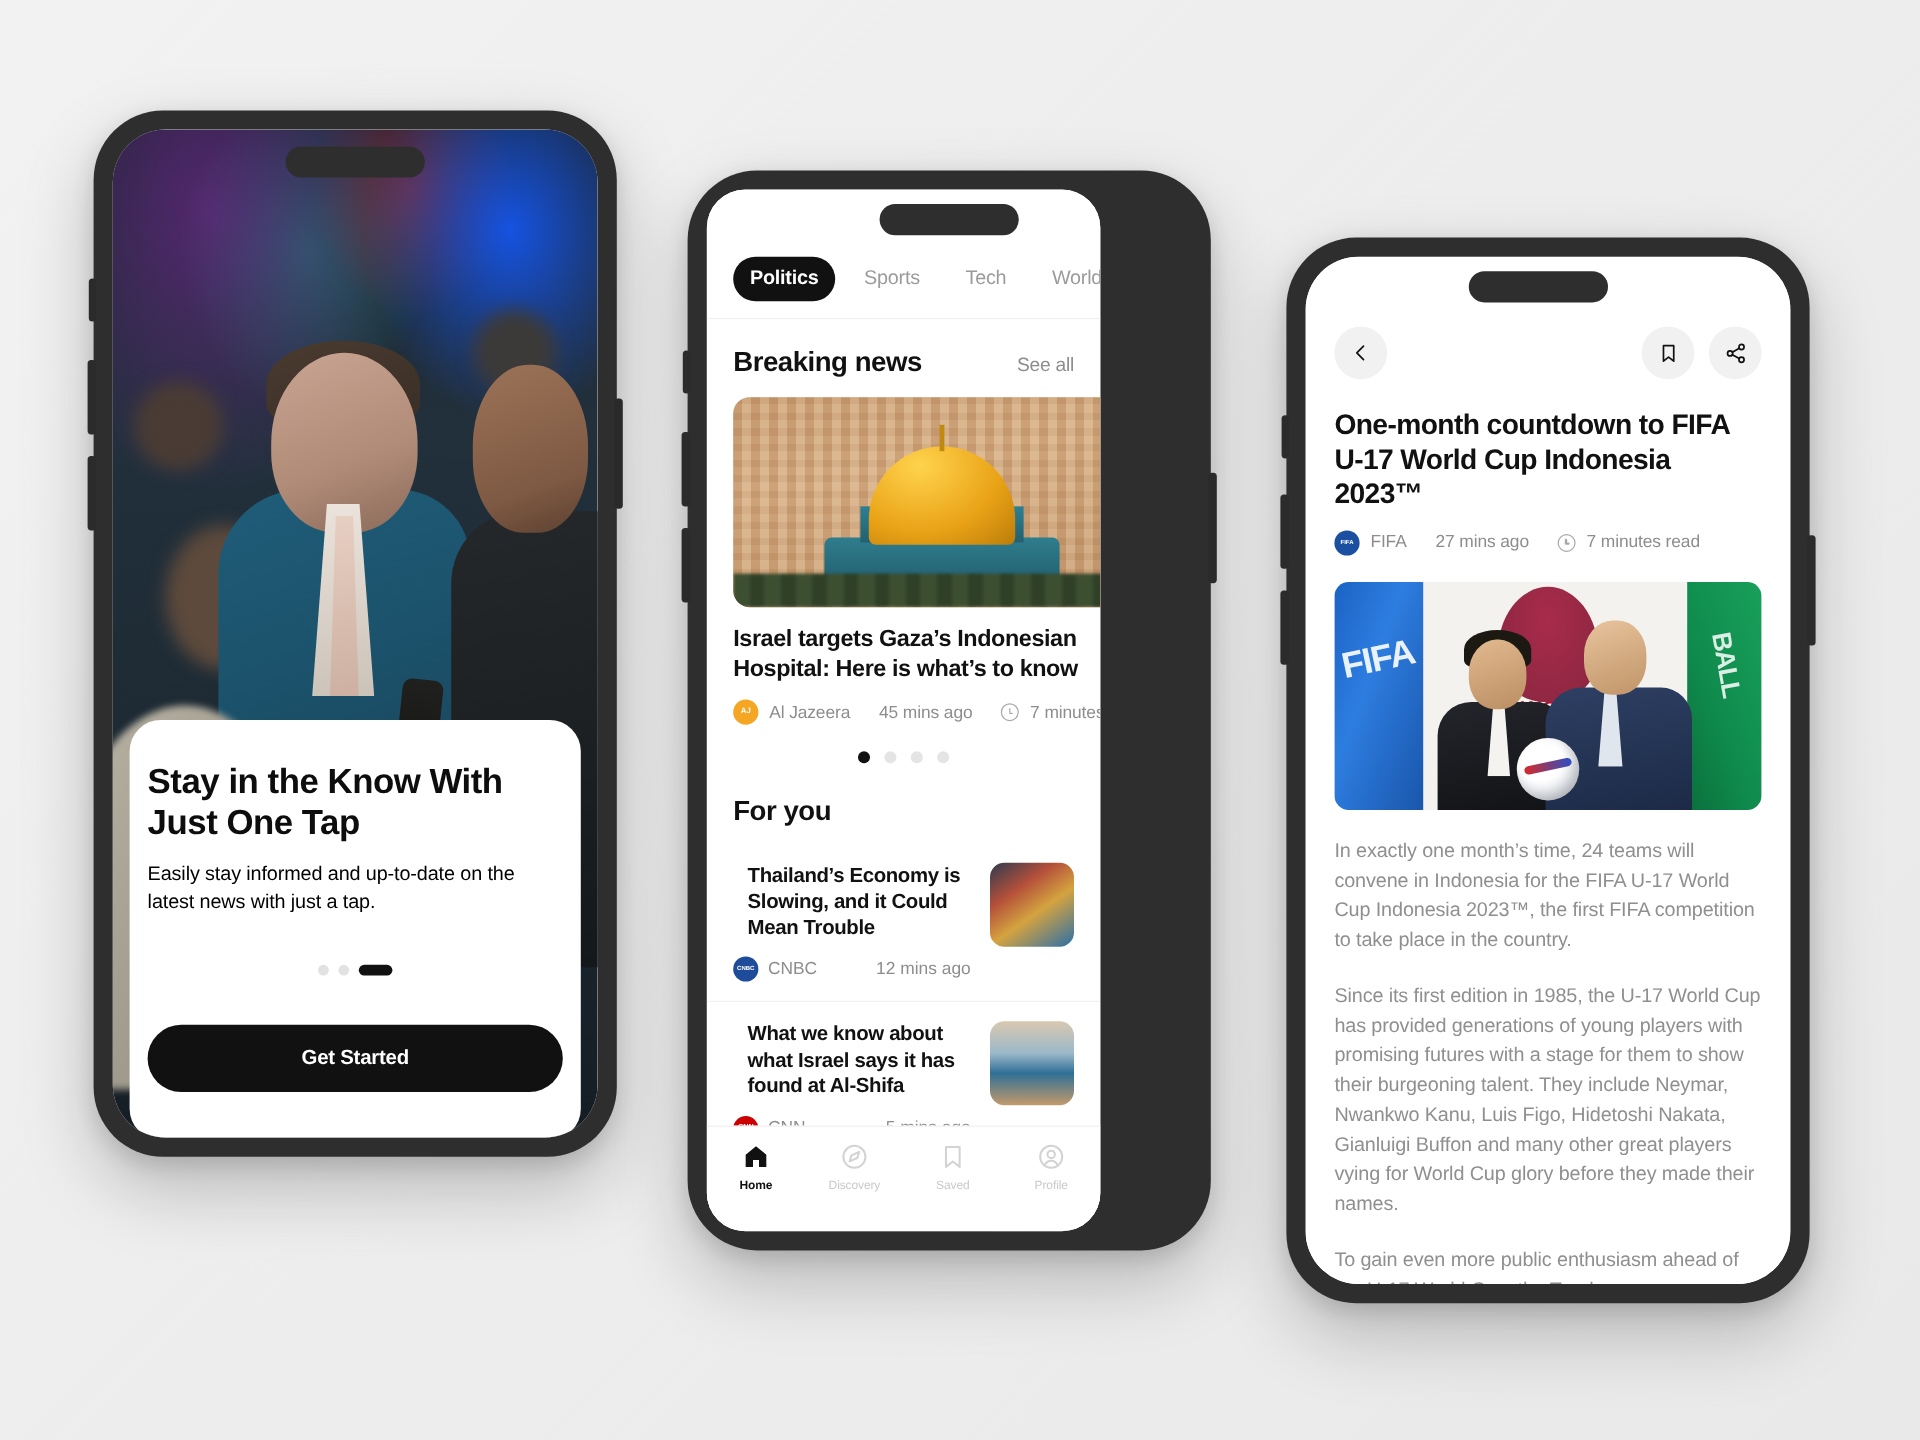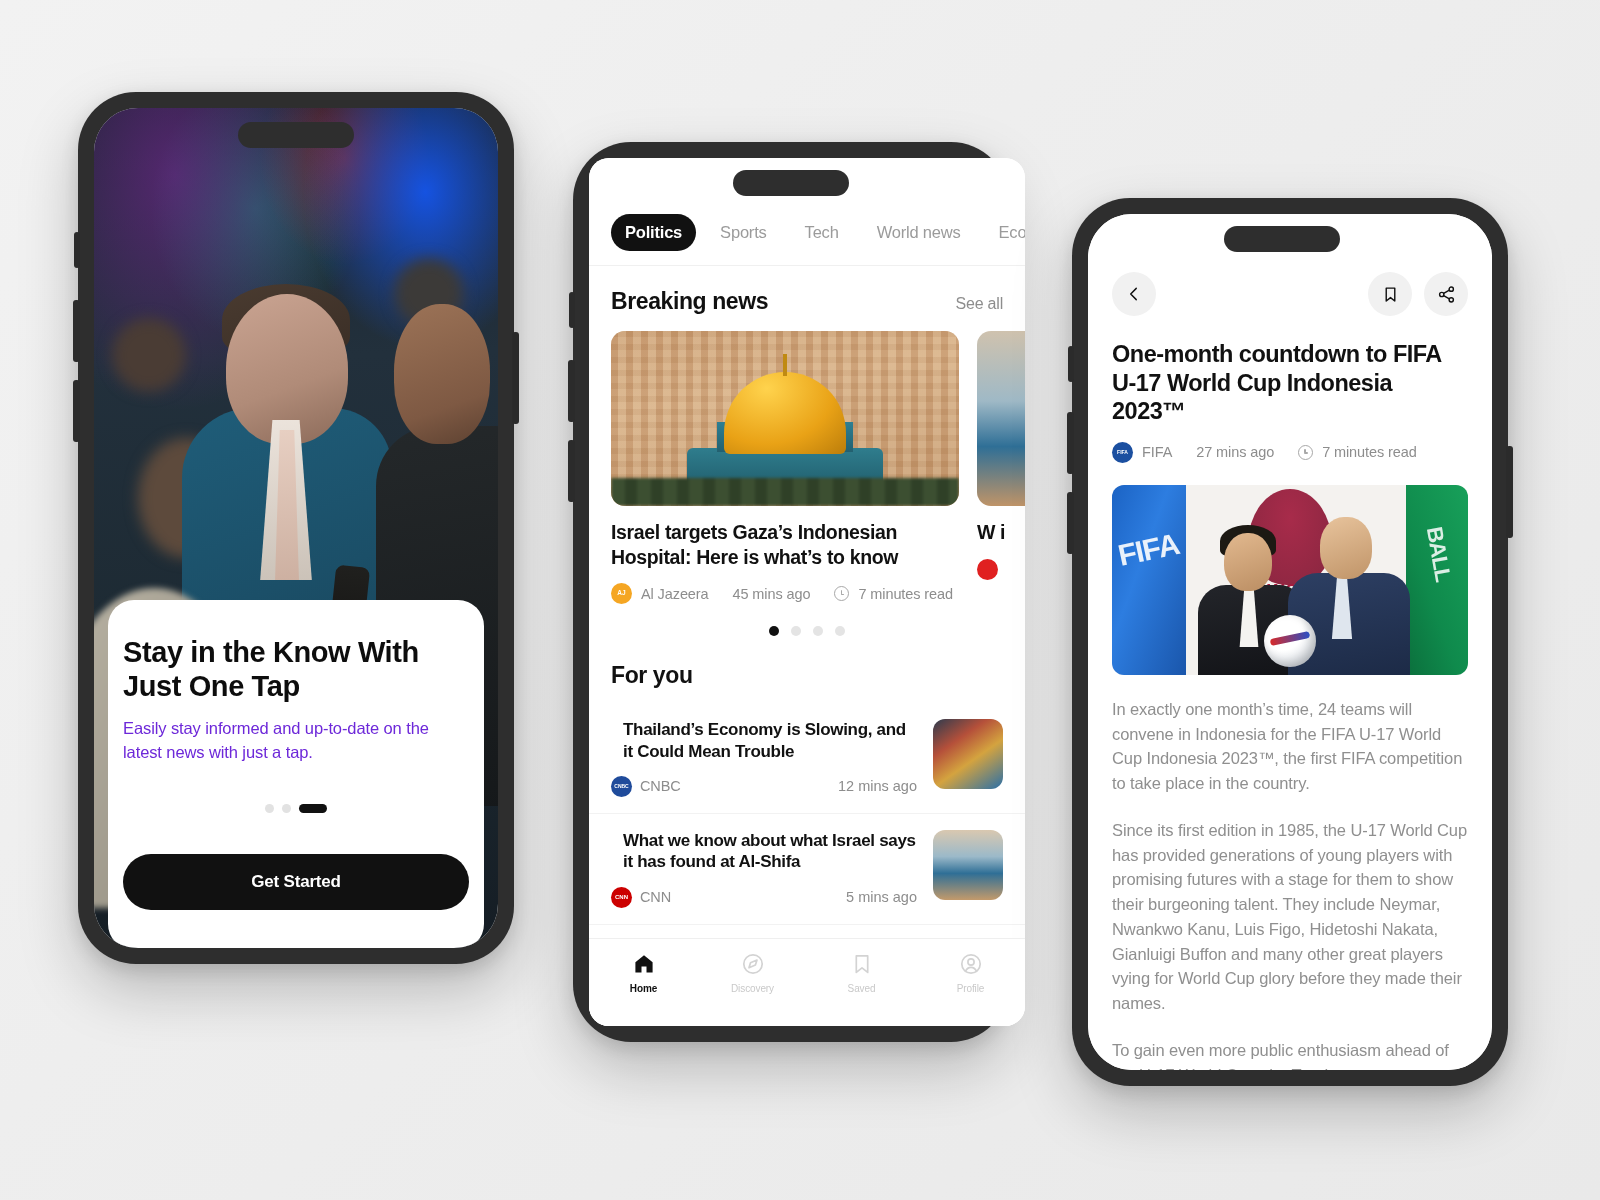"Politics" #phone2 .screen { border-radius: 20px -> 32px; width: 436px -> 328px }
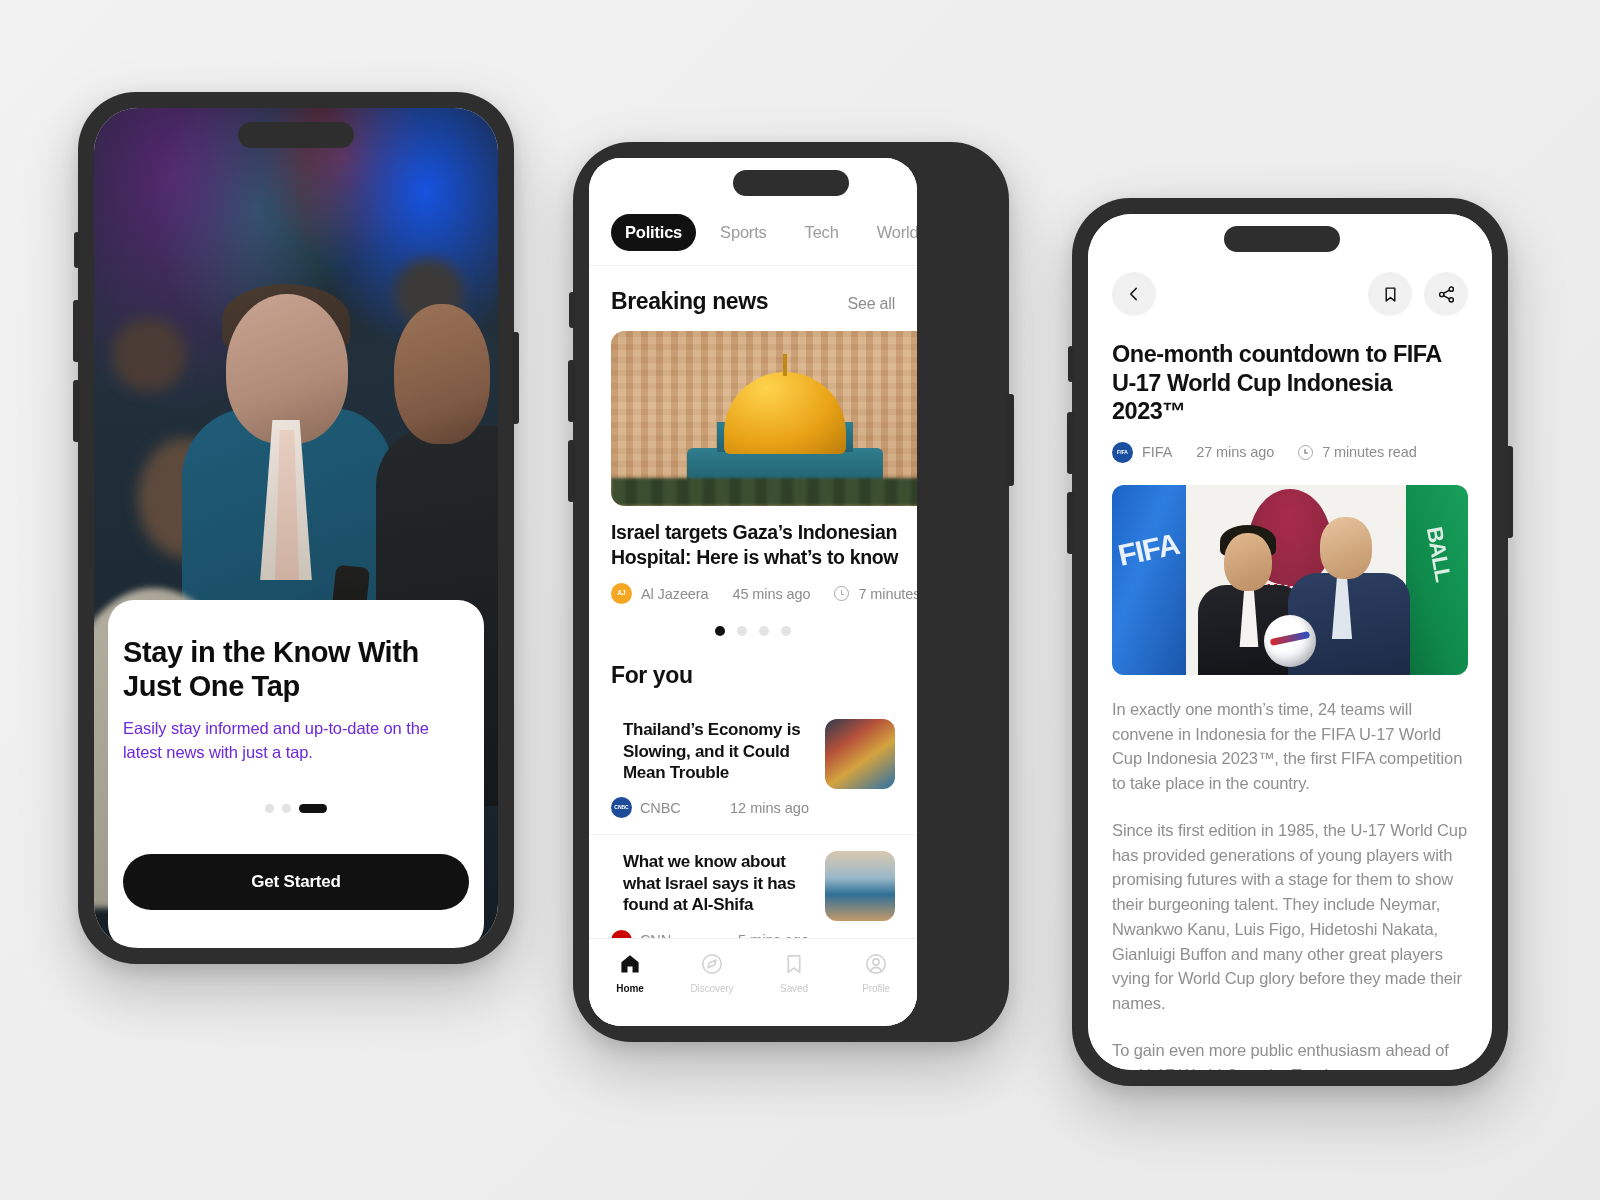"Easily stay informed and up-to-date" .onboard-sub { color: #6d28d9 -> #000000 }
